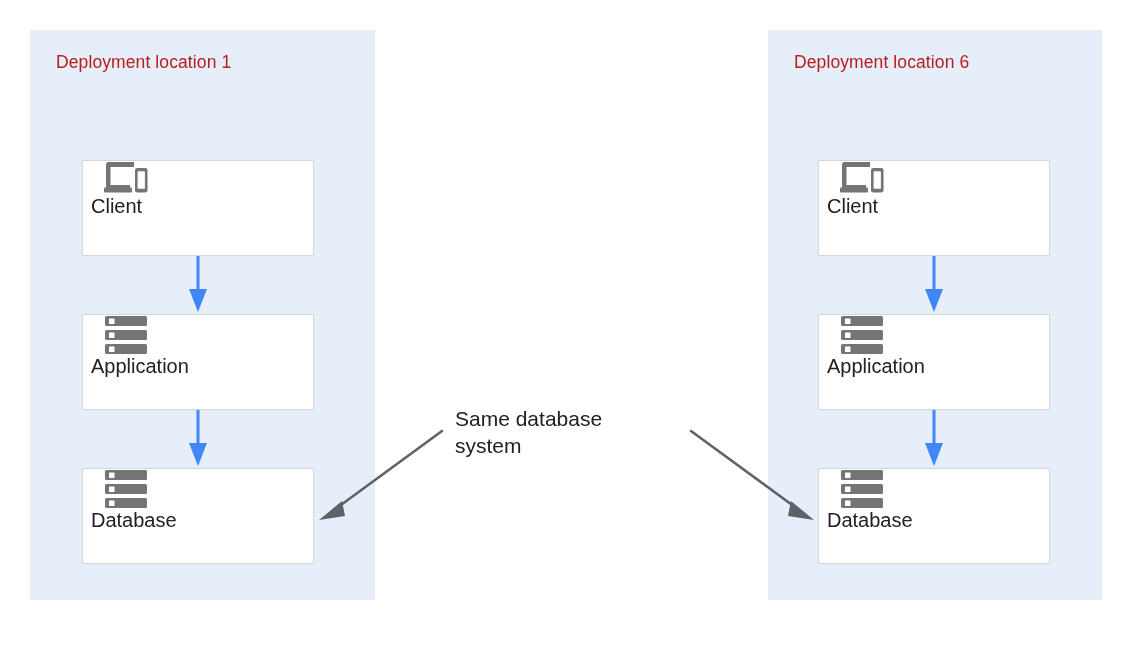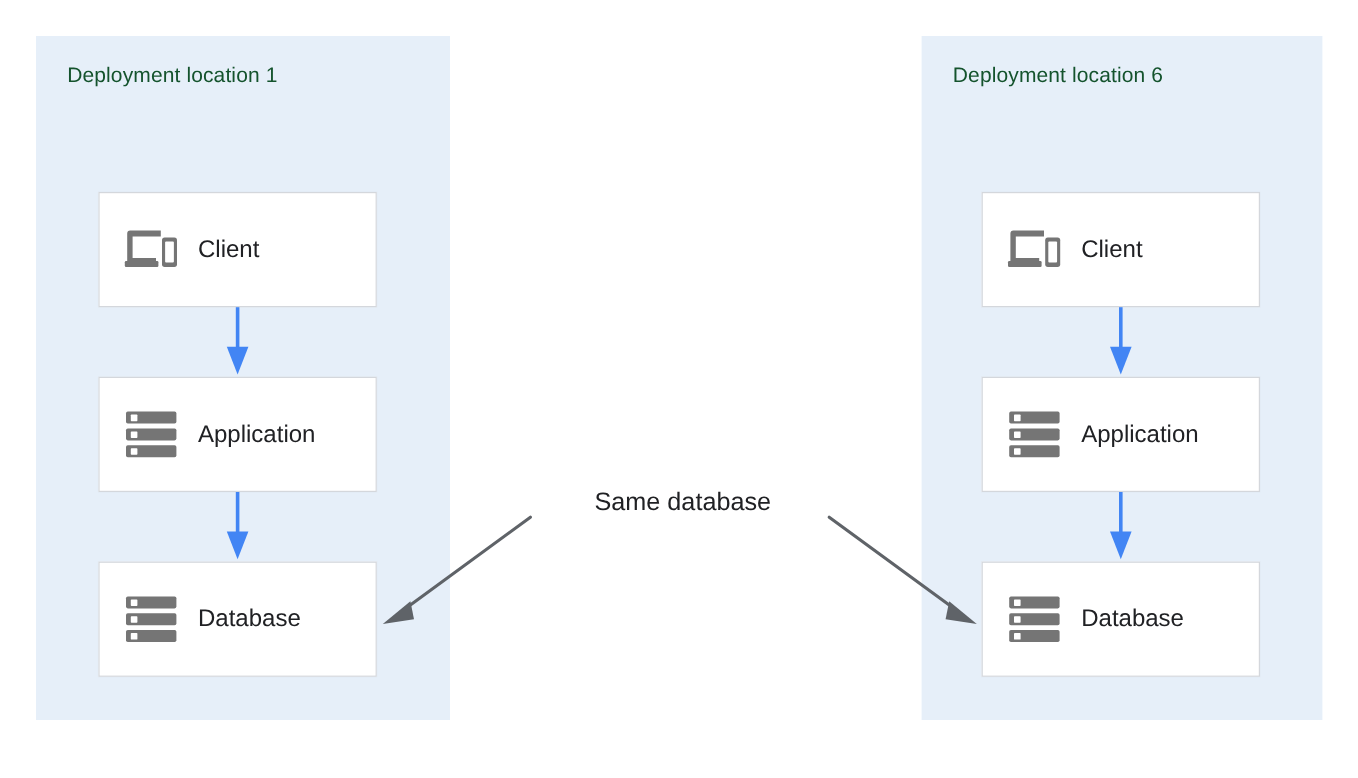"Deployment location 1" .zone-label { color: #14532d -> #b91c1c }
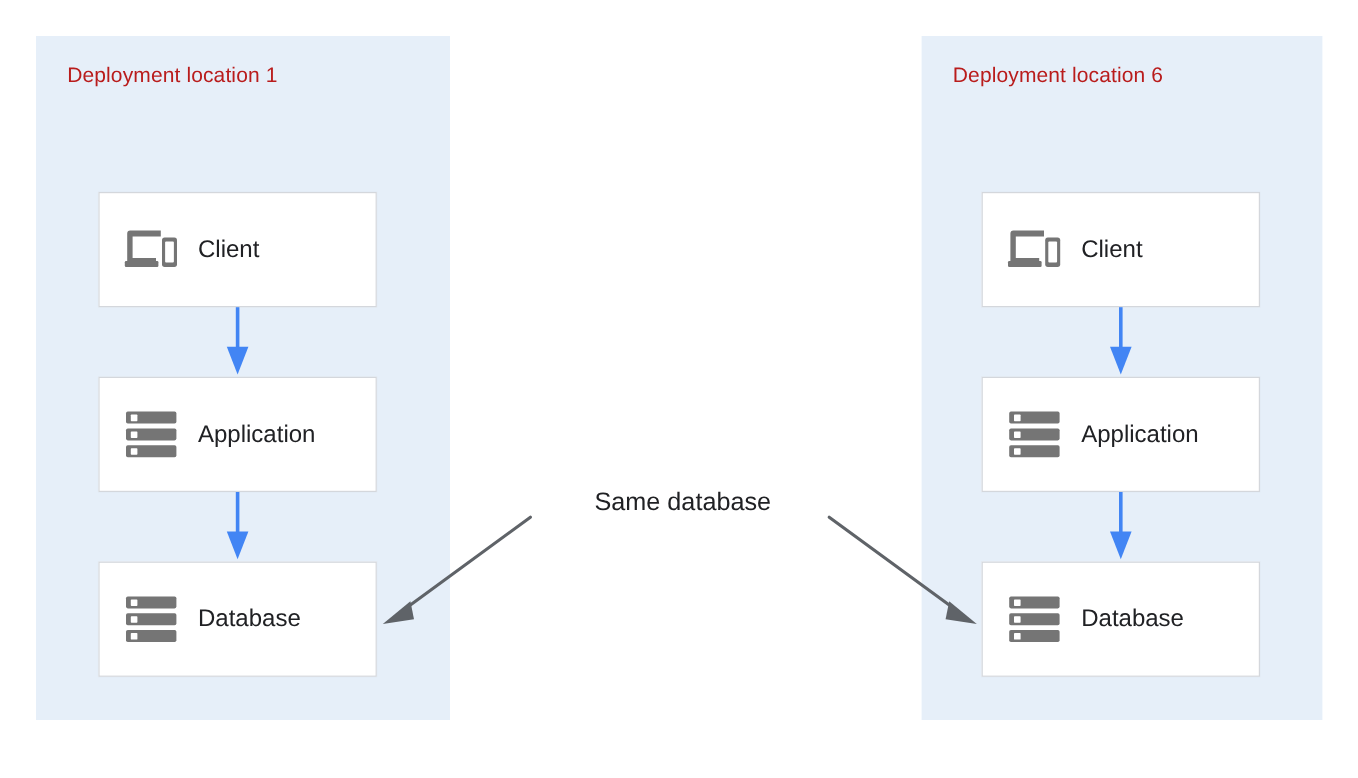"Client" .node { align-items: center -> flex-start; flex-direction: none -> column }
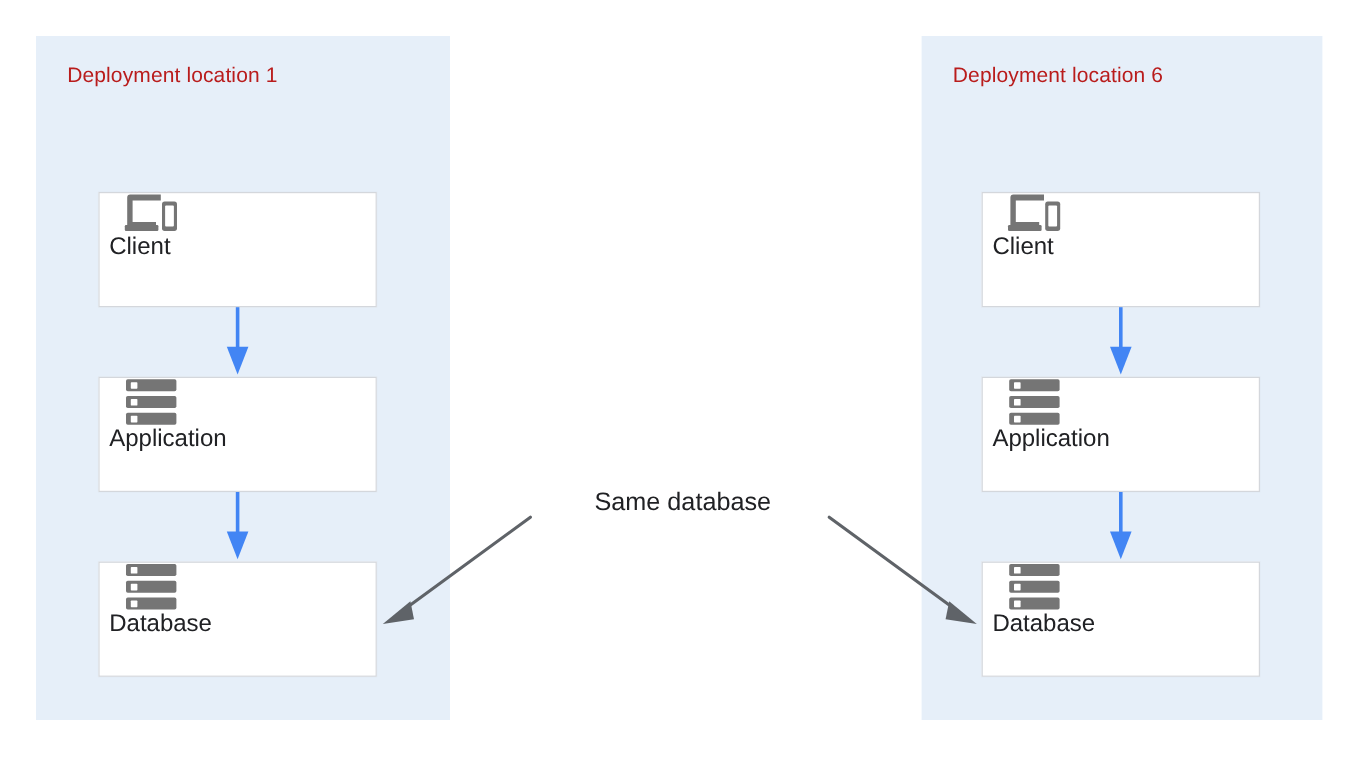"Same database" .callout-text { text-align: center -> none }
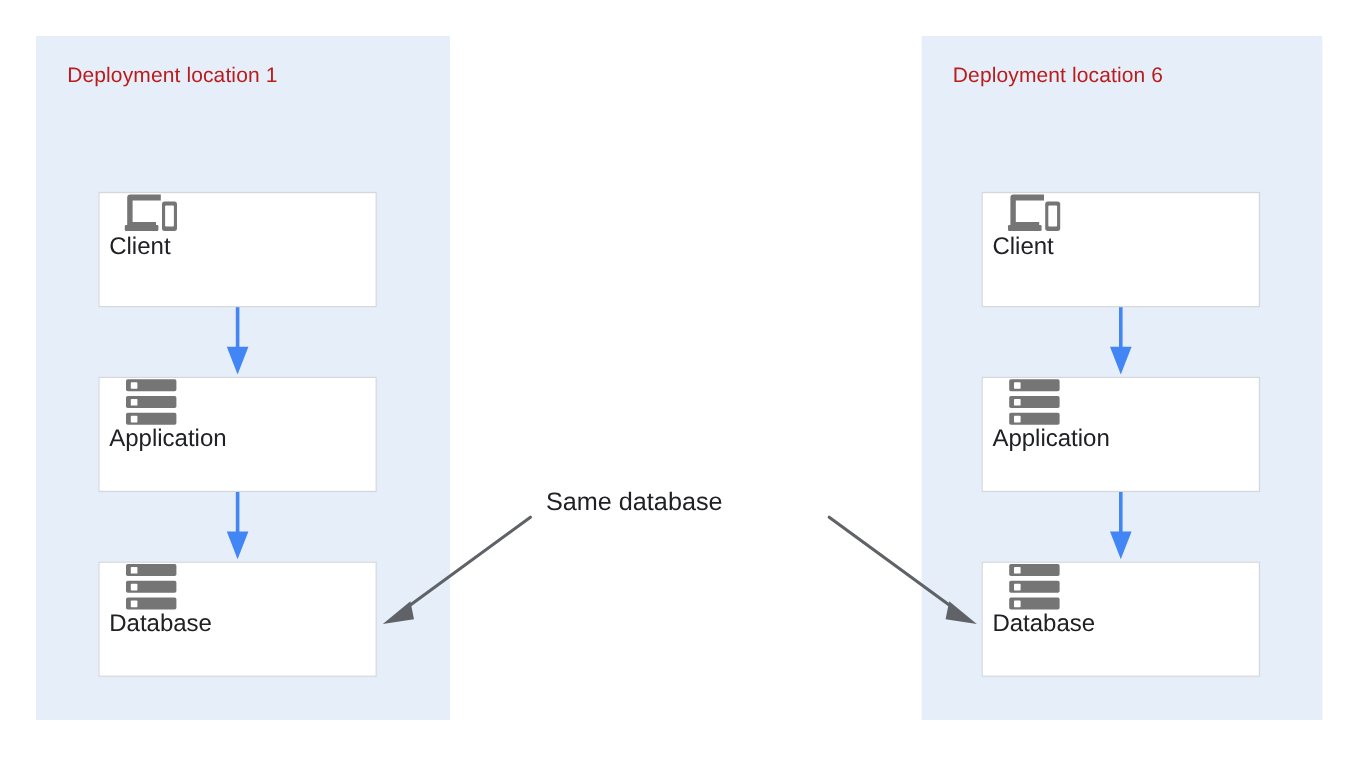"system" div { html: none -> <div>system</div> }
